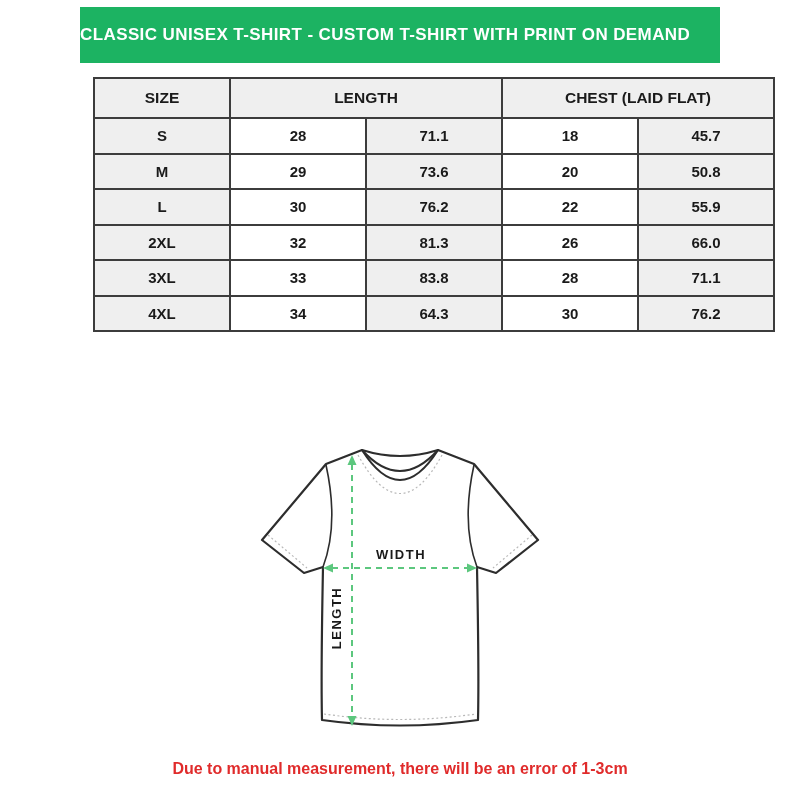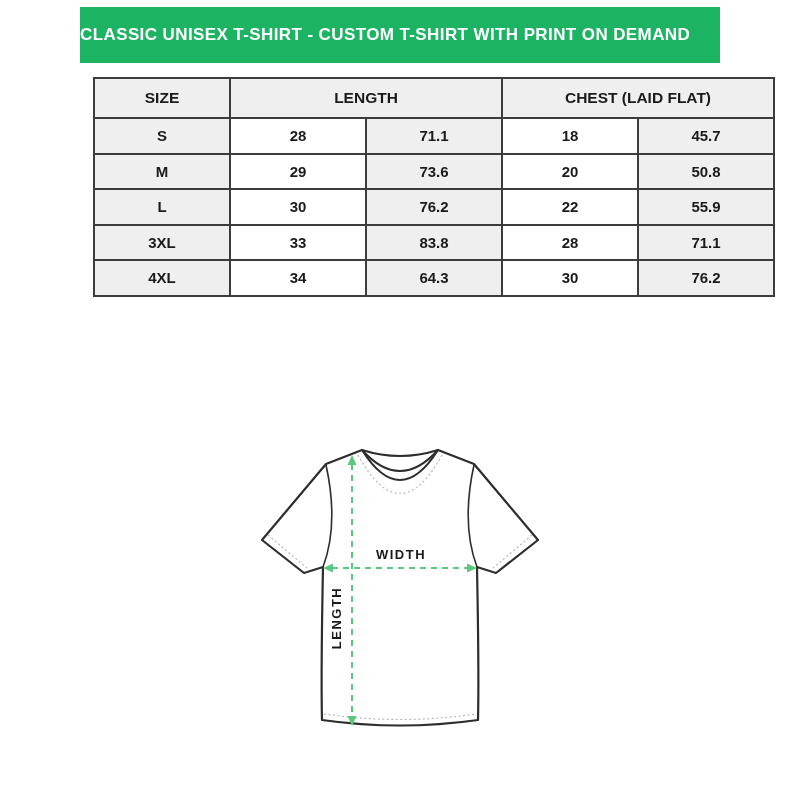"2XL" tr { html: none -> <tr> <td>2XL</td> <td>32</td> <td>81.3</td> <td>26</td> <td>66.0</td> </tr> }
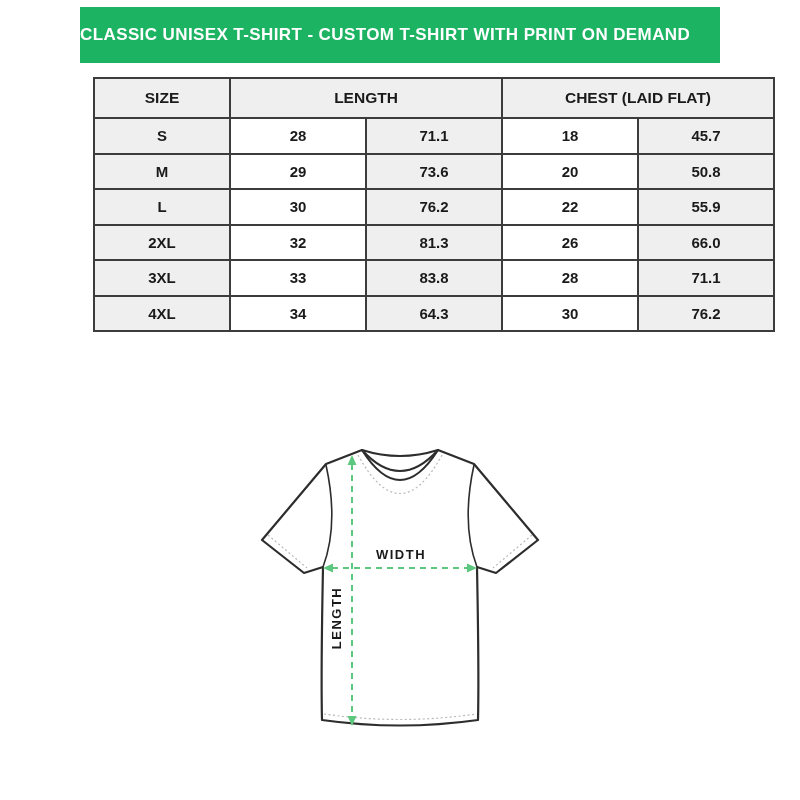"Due to manual measurement, there" div.note { html: none -> <div>Due to manual measurement, there will be an error of 1-3cm</div> }
